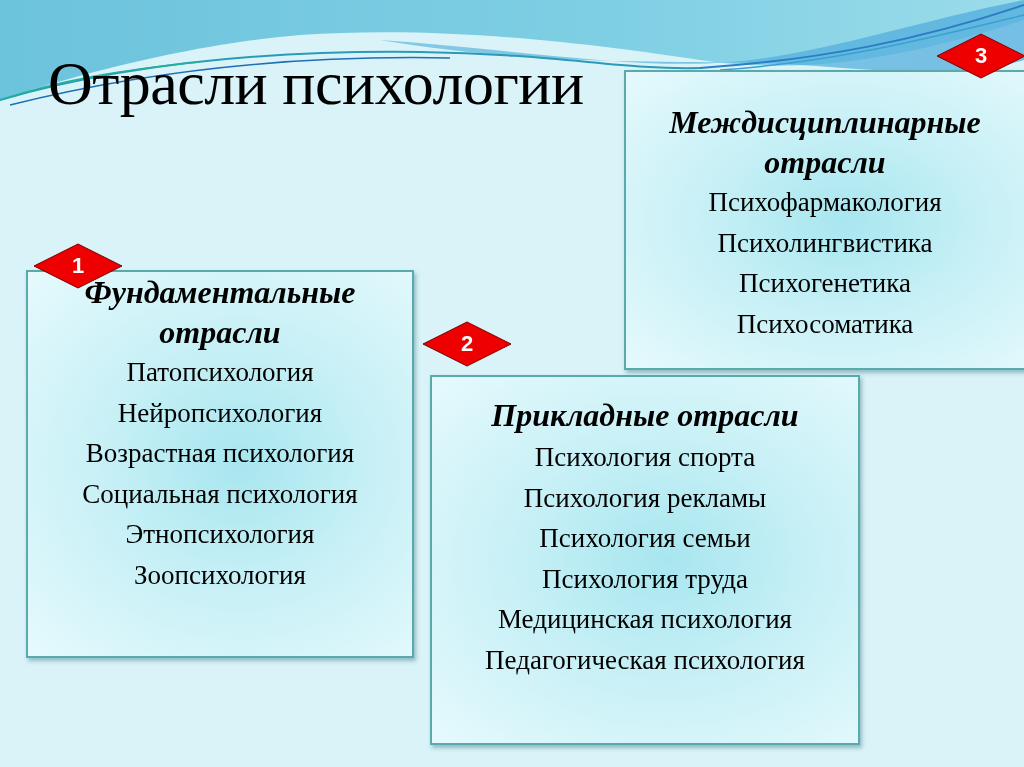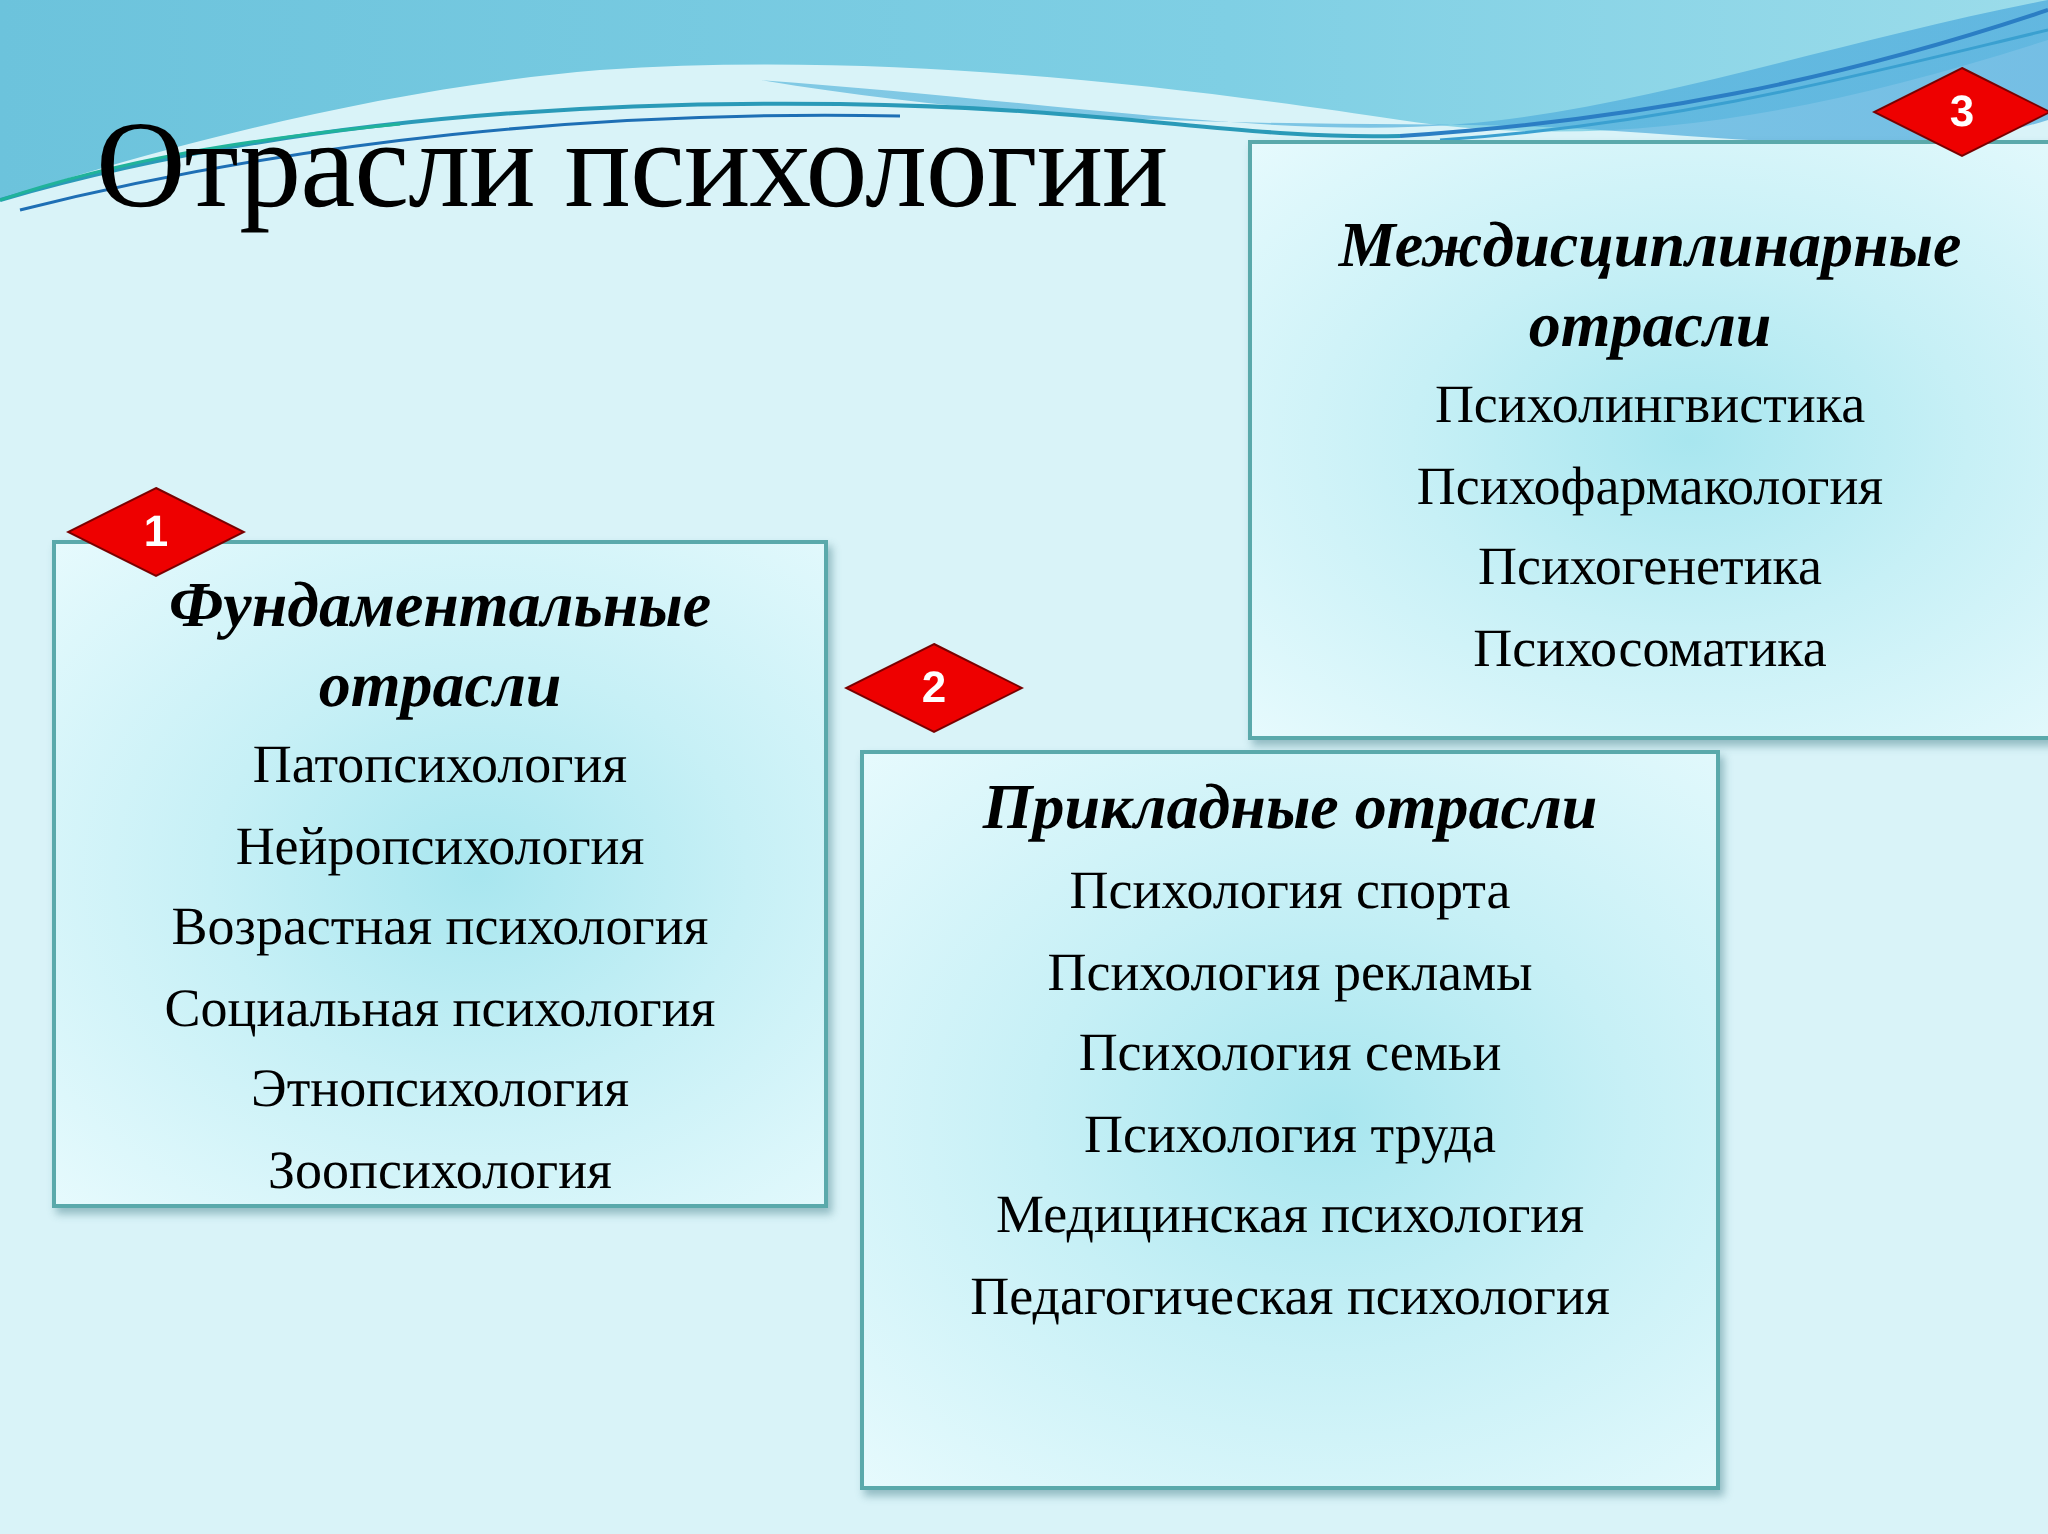"Психолингвистика" div.item { order: before "Психофармакология" -> after "Психофармакология" }
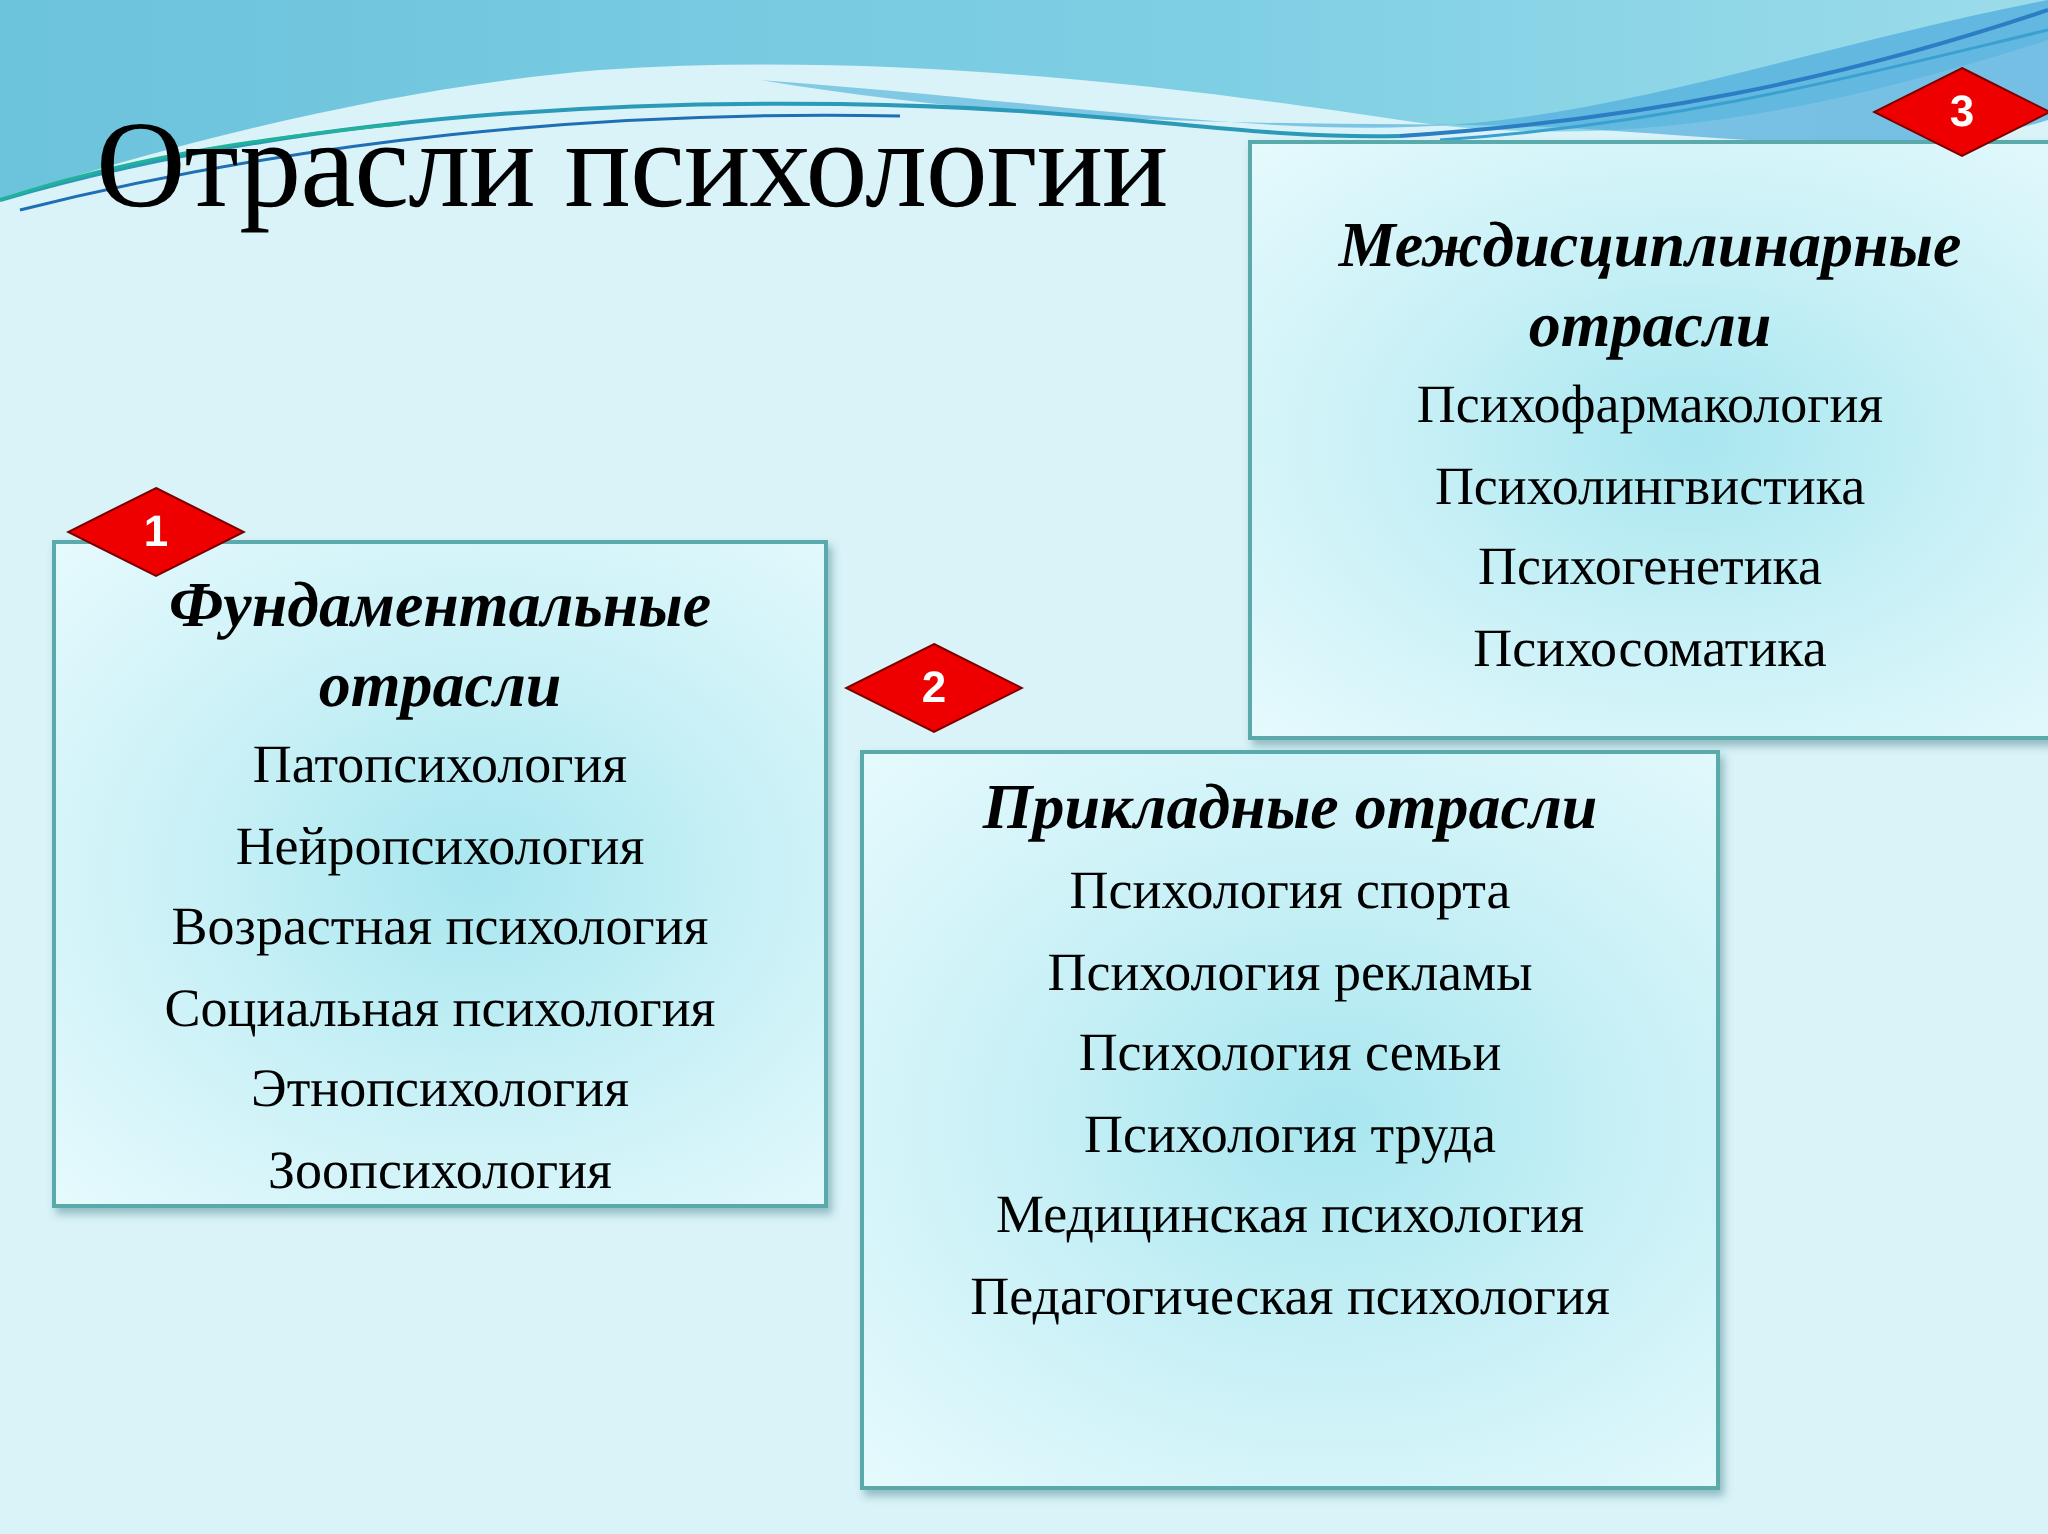"Фундаментальные" #box1 { height: 334px -> 388px; padding-top: 10px -> none }
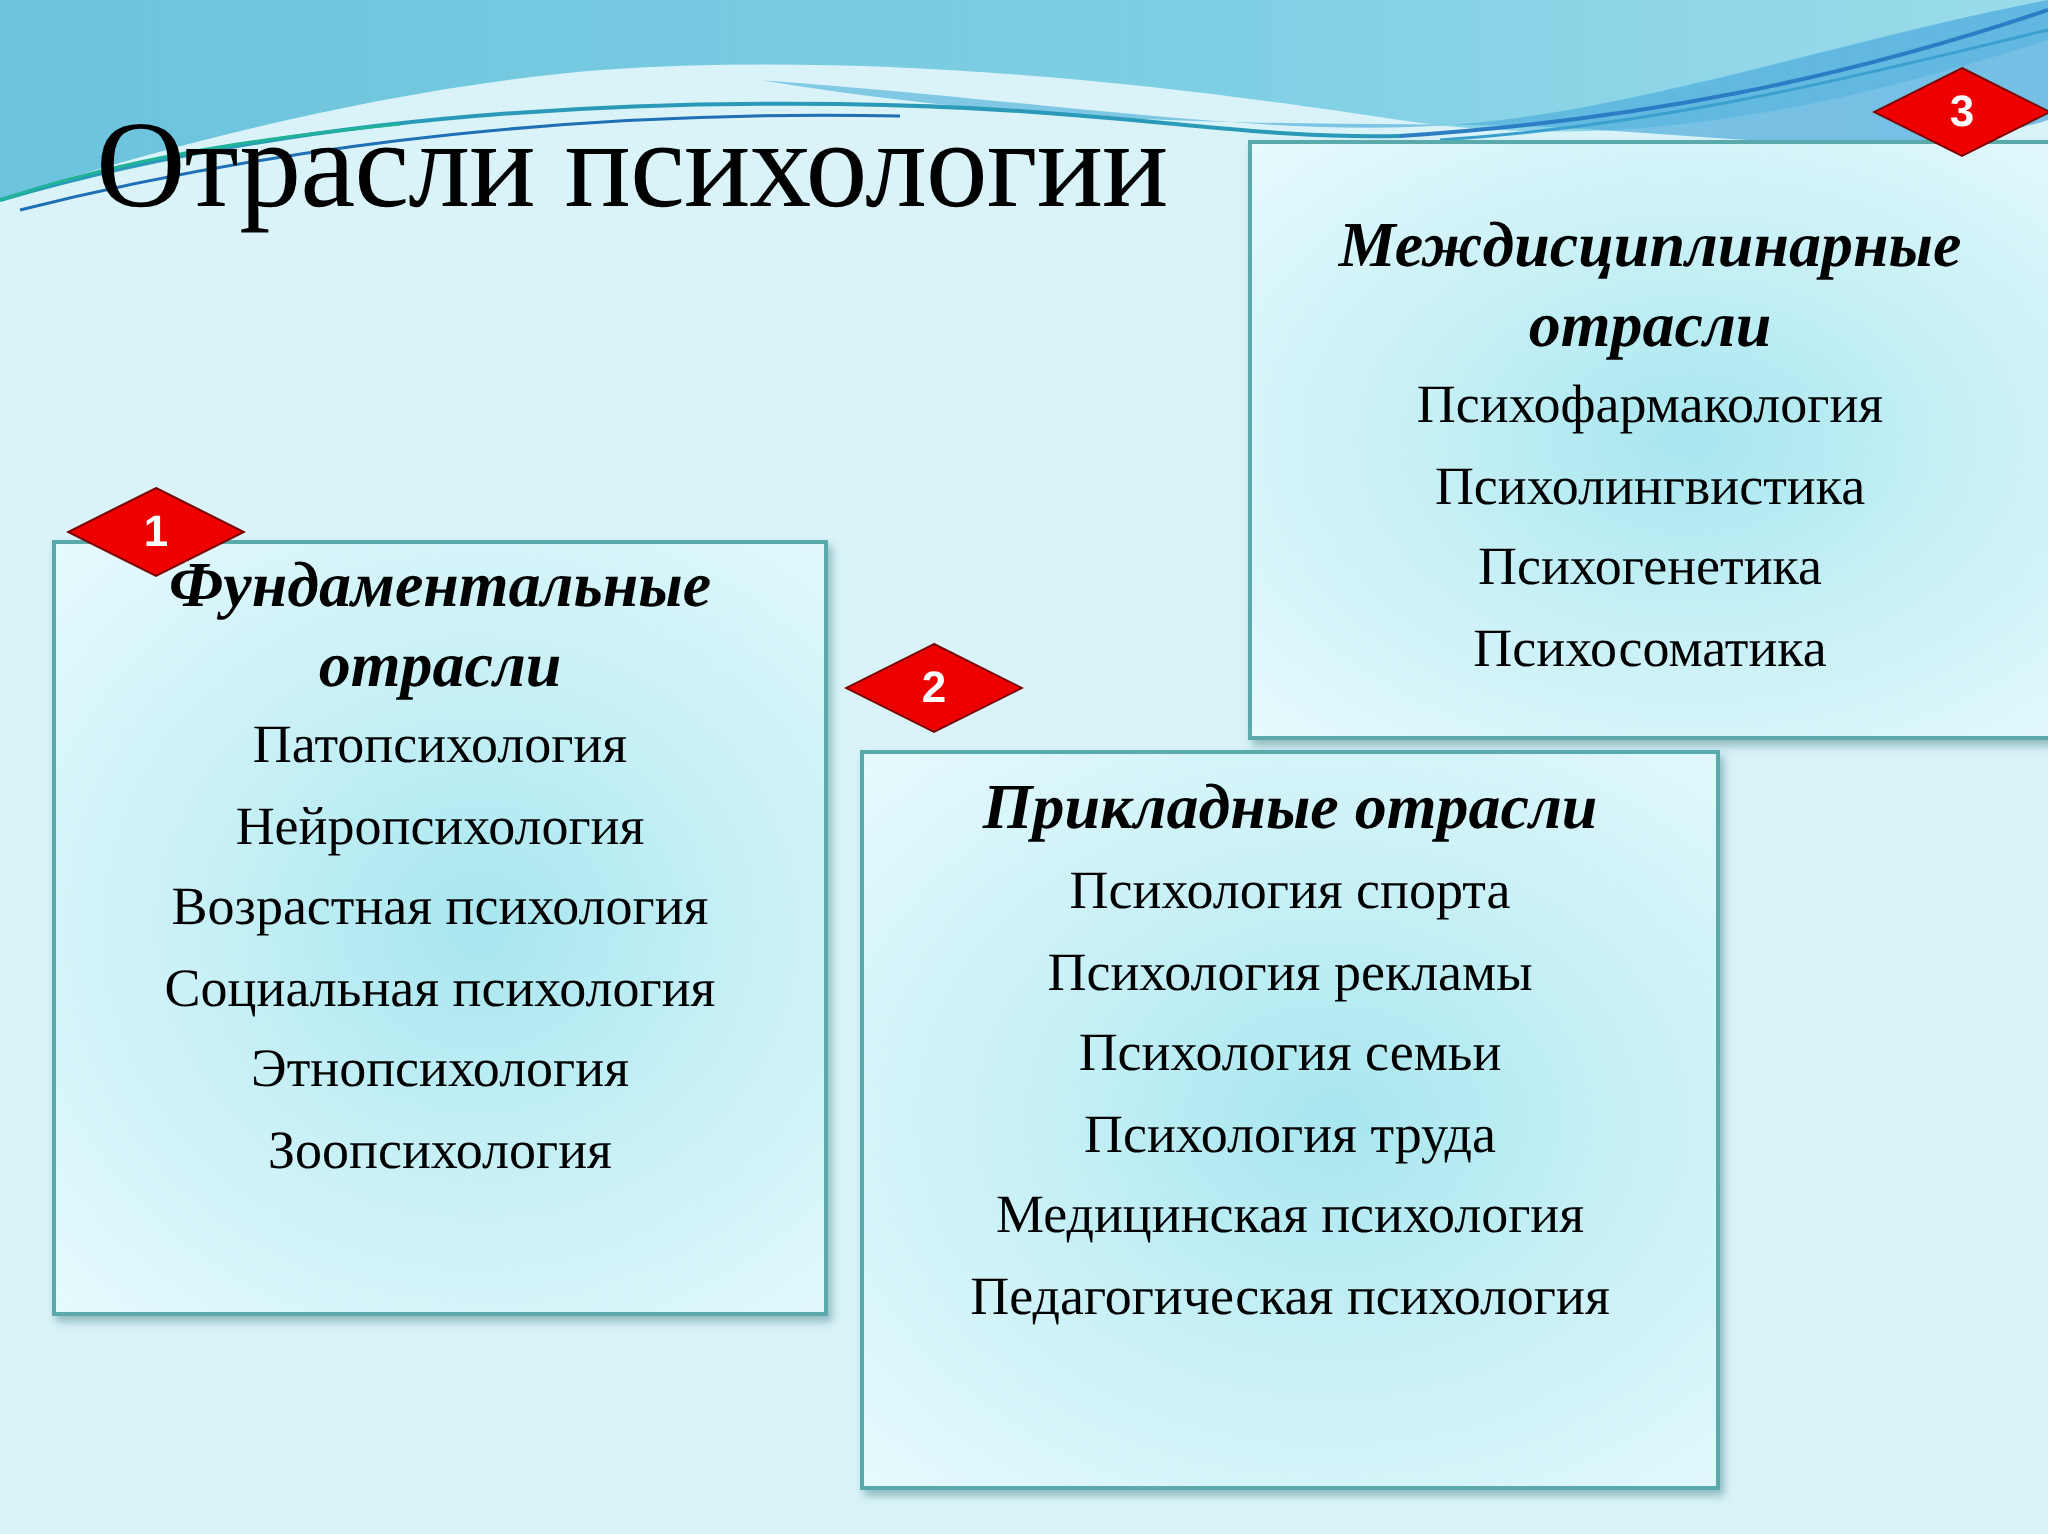"Прикладные отрасли" #box2 { padding-top: 4px -> 16px }
